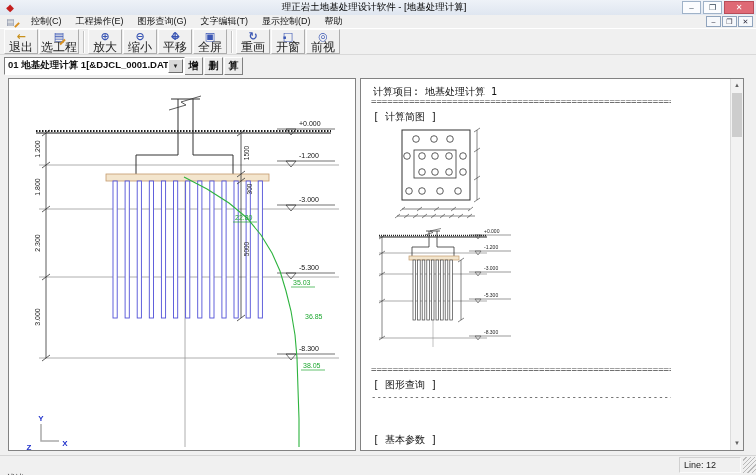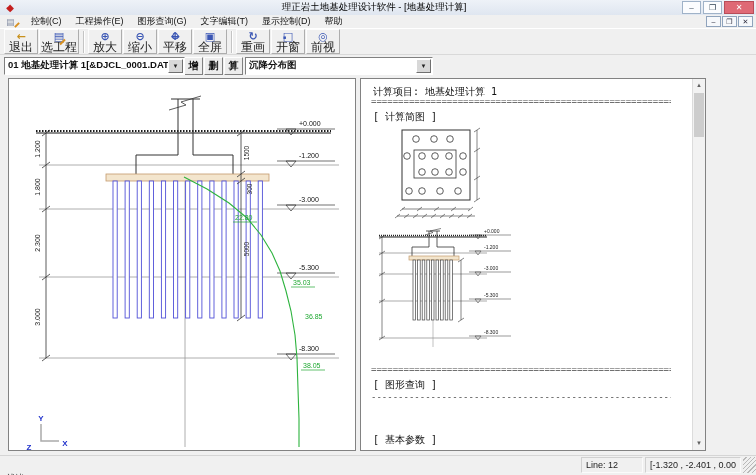"沉降分布图" div.combo { html: <div> <span>沉降分布图</span> <span>▼</span> </div> -> none }
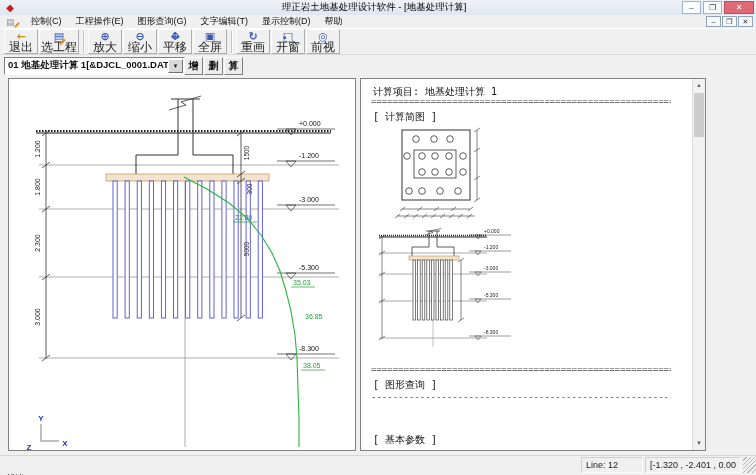"计算项目: 地基处理计算 1" .right-panel { width: 346px -> 384px }
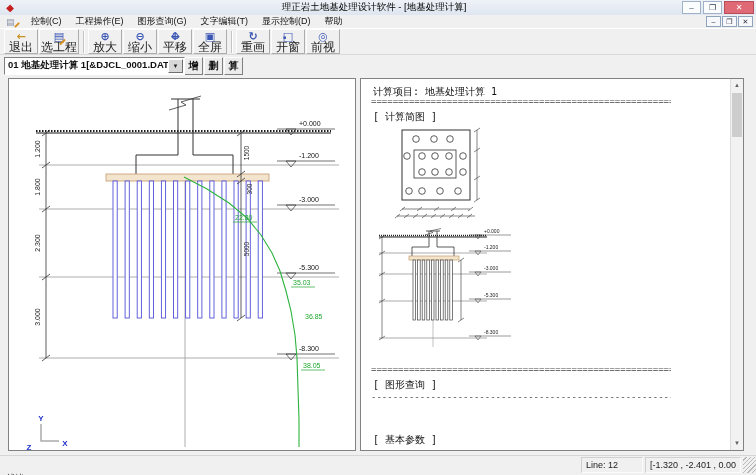"[-1.320 , -2.401 , 0.00" div.sb-panel { html: <div>[-1.320 , -2.401 , 0.00</div> -> none }
